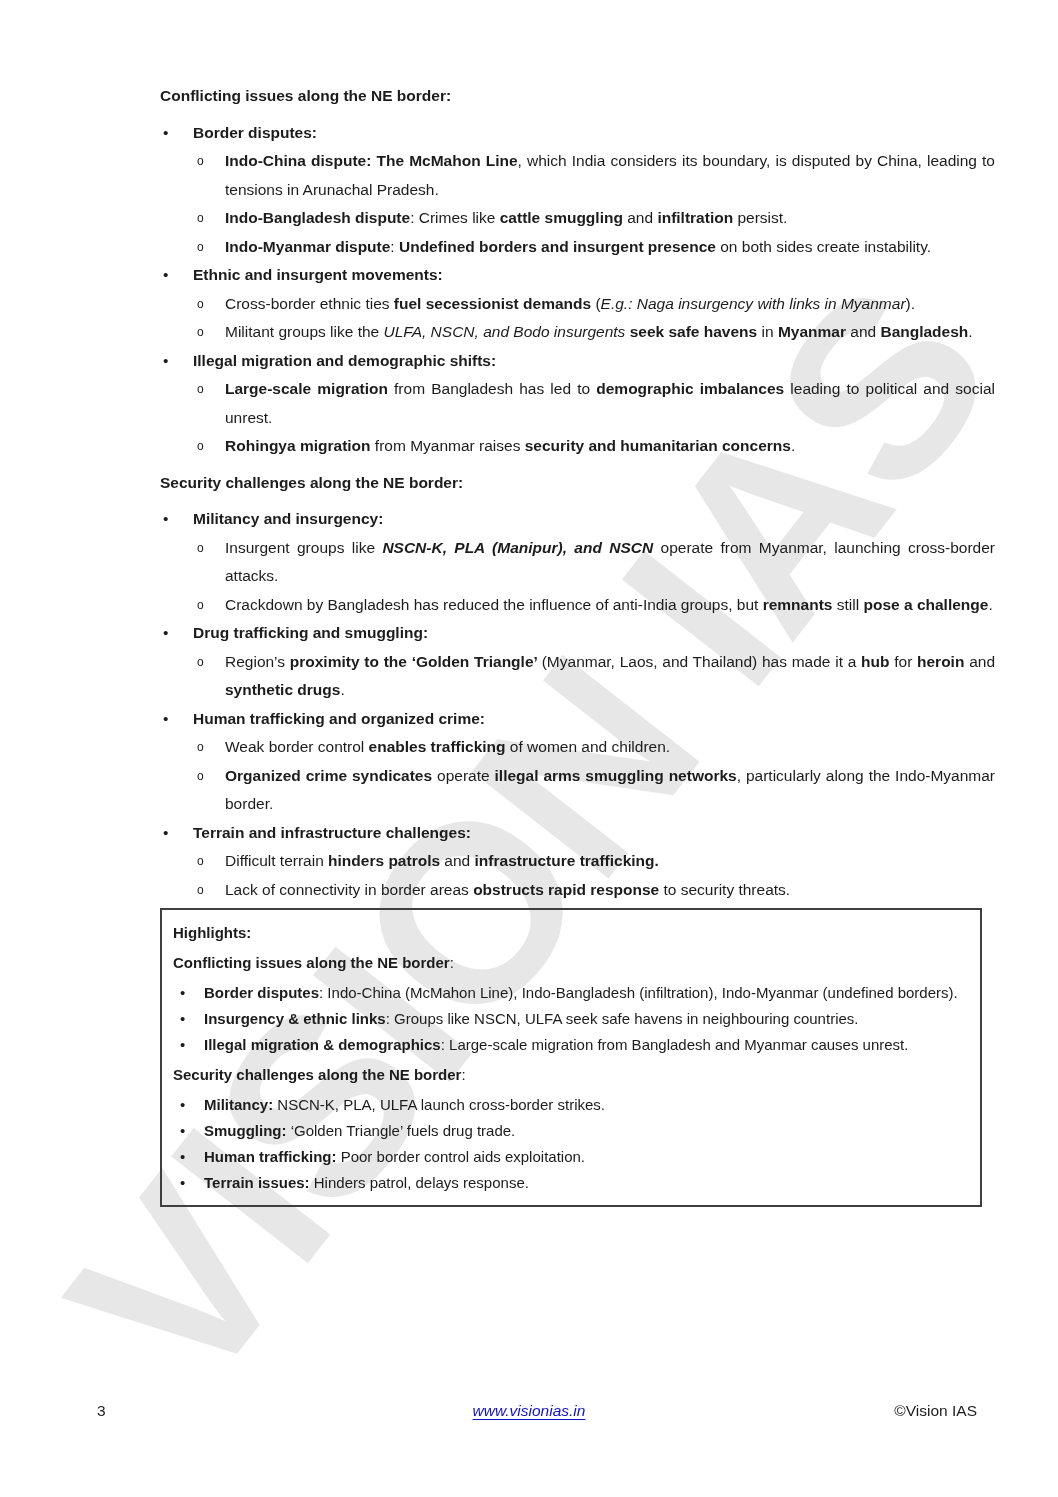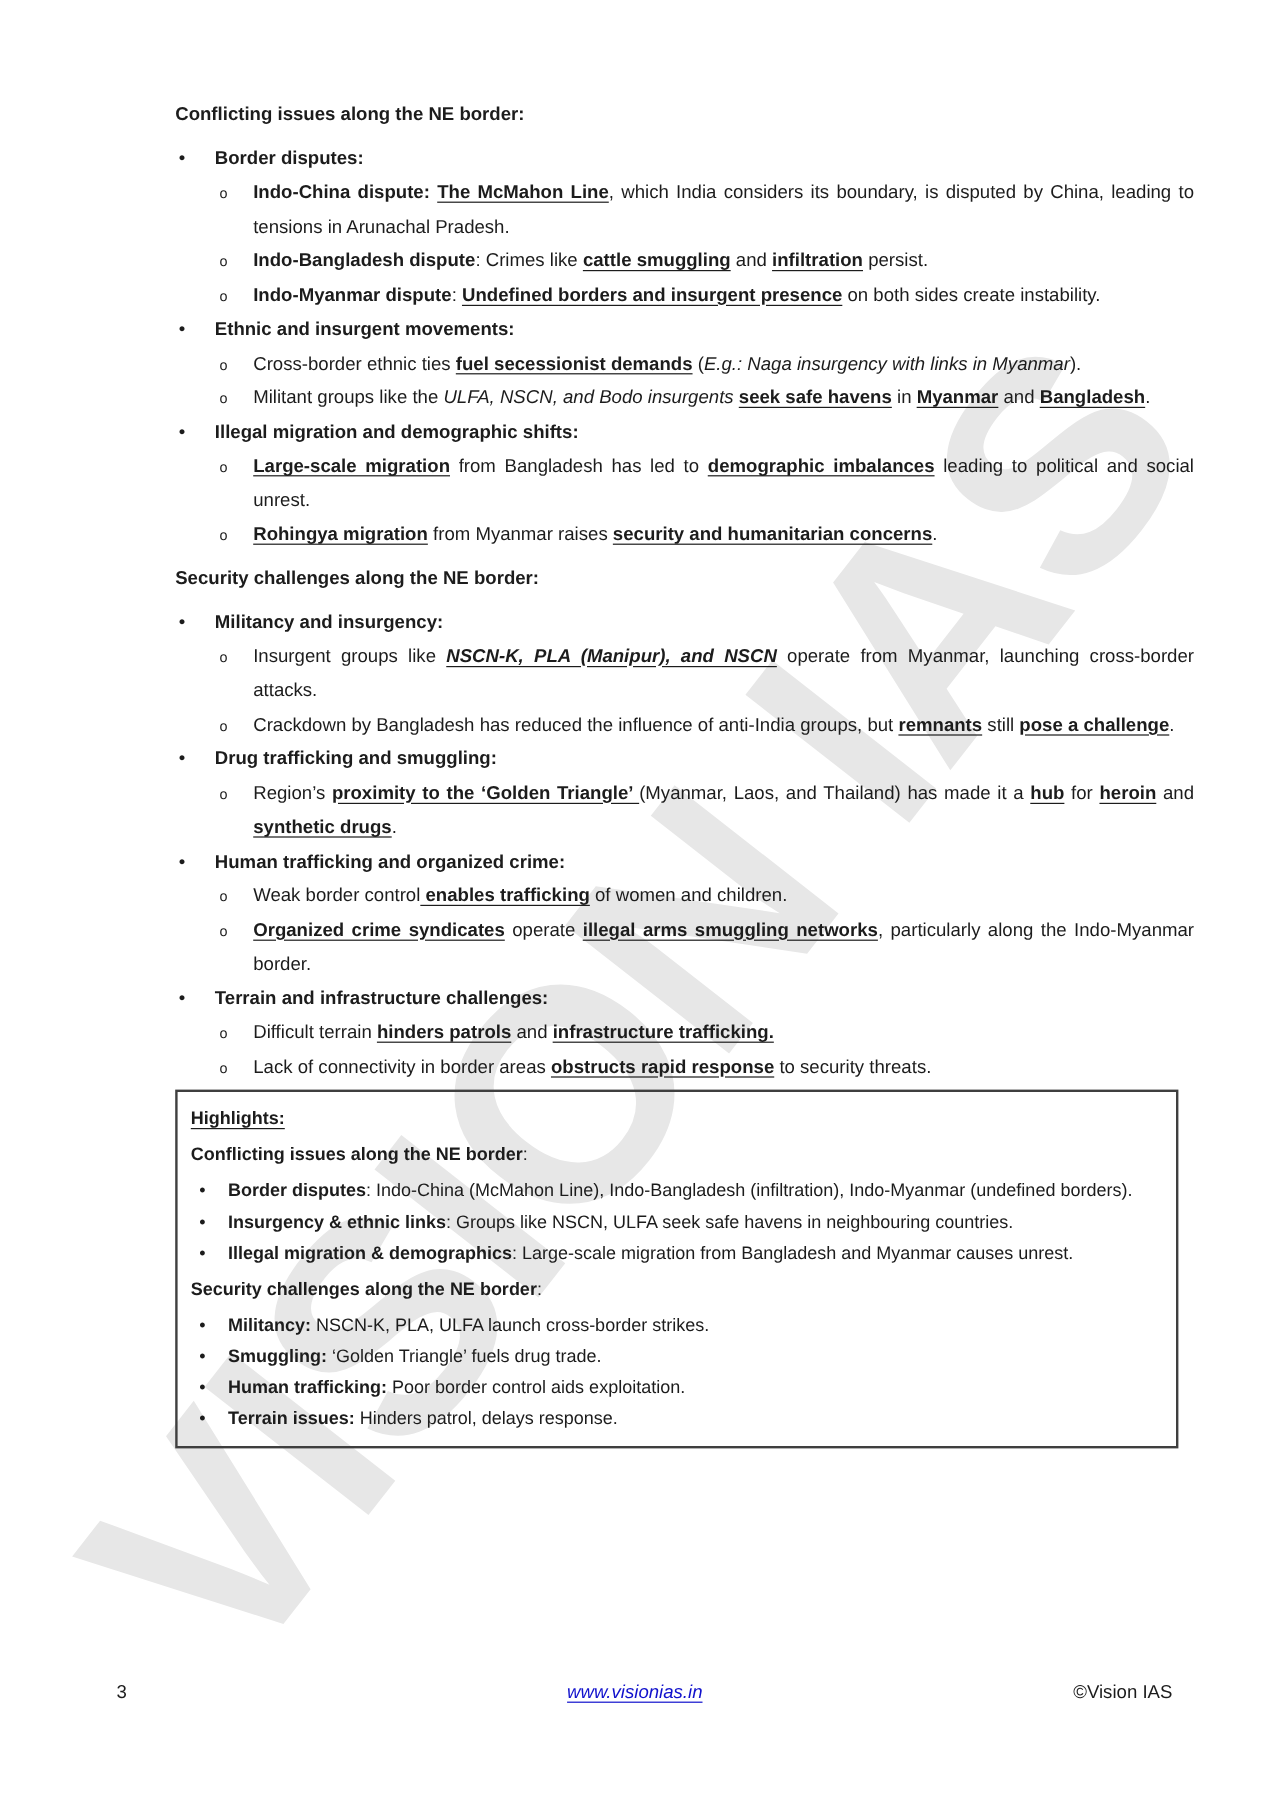"Conflicting issues along the NE" .content { left: 146px -> 160px }
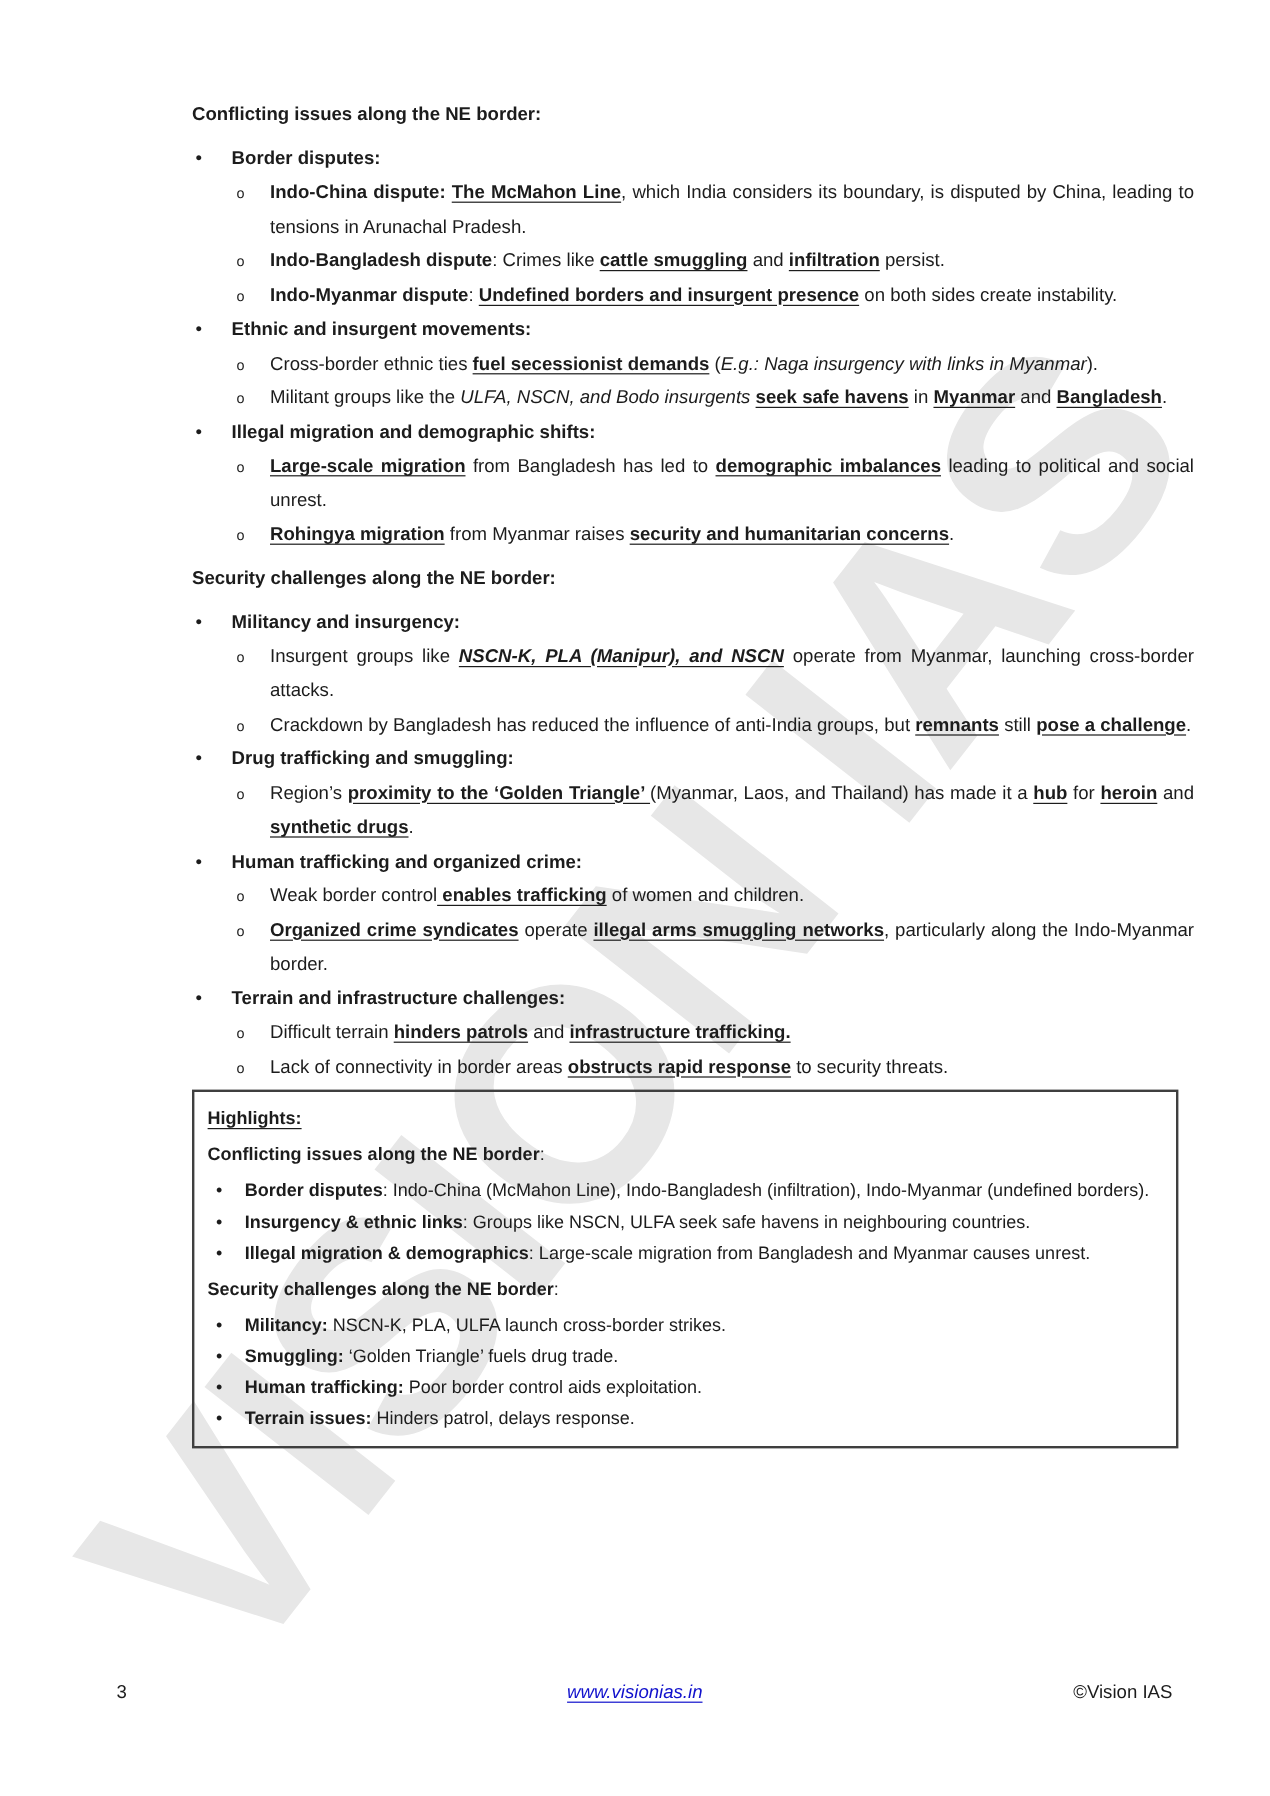"The McMahon Line" .u { text-decoration: underline -> none }
